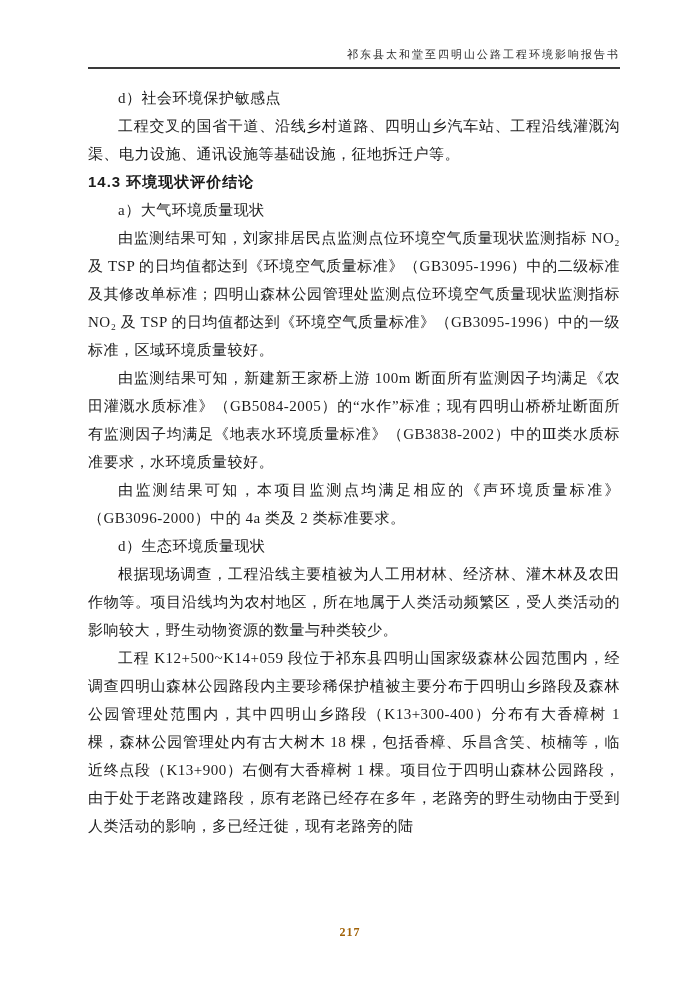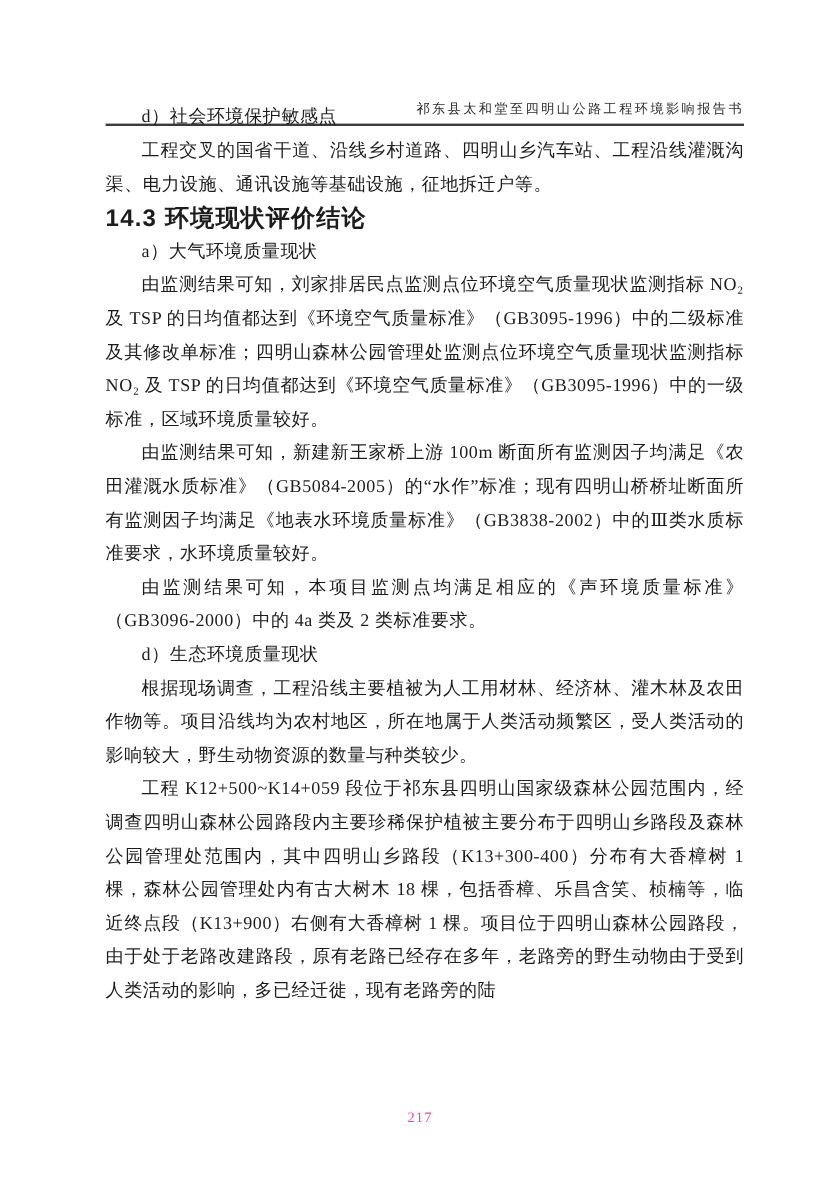"祁东县太和堂至四明山公路工程环境影响报告书" .page-header { margin-top: 36px -> none }
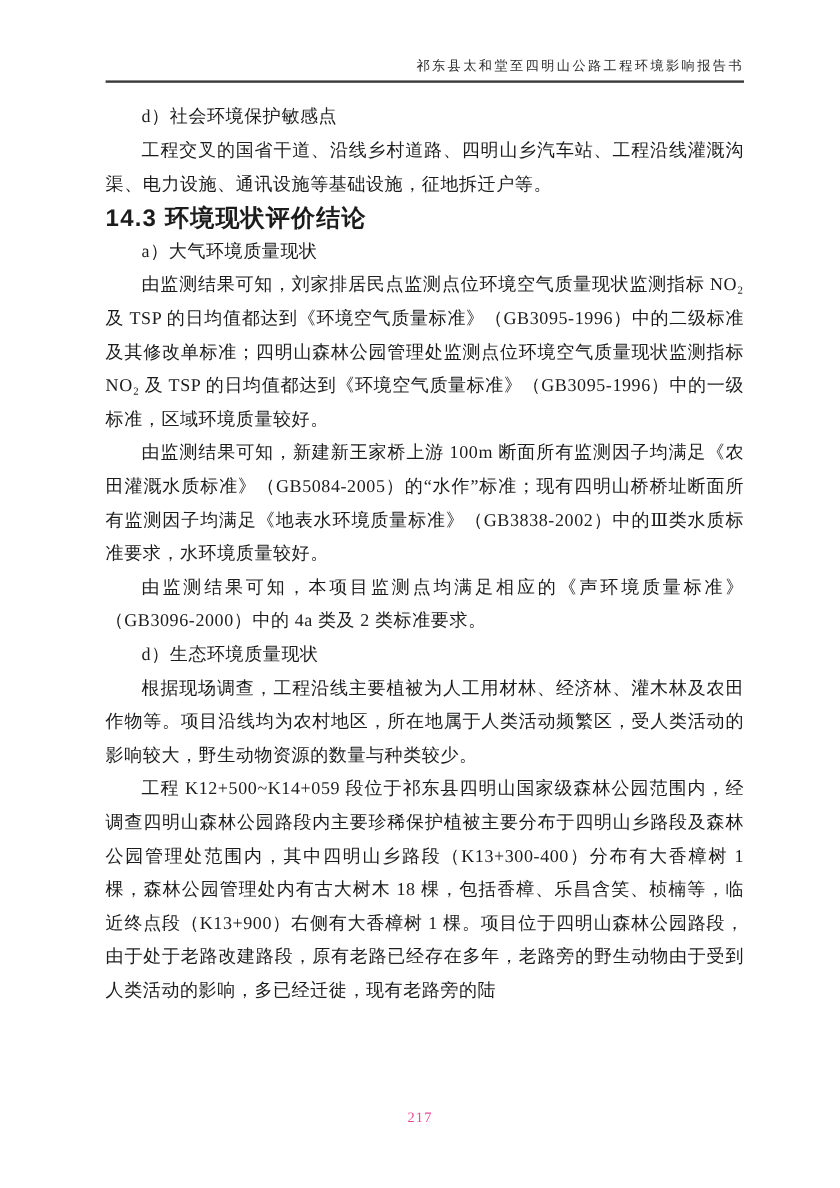"14.3 环境现状评价结论" .section-heading { font-size: 20px -> 15px }
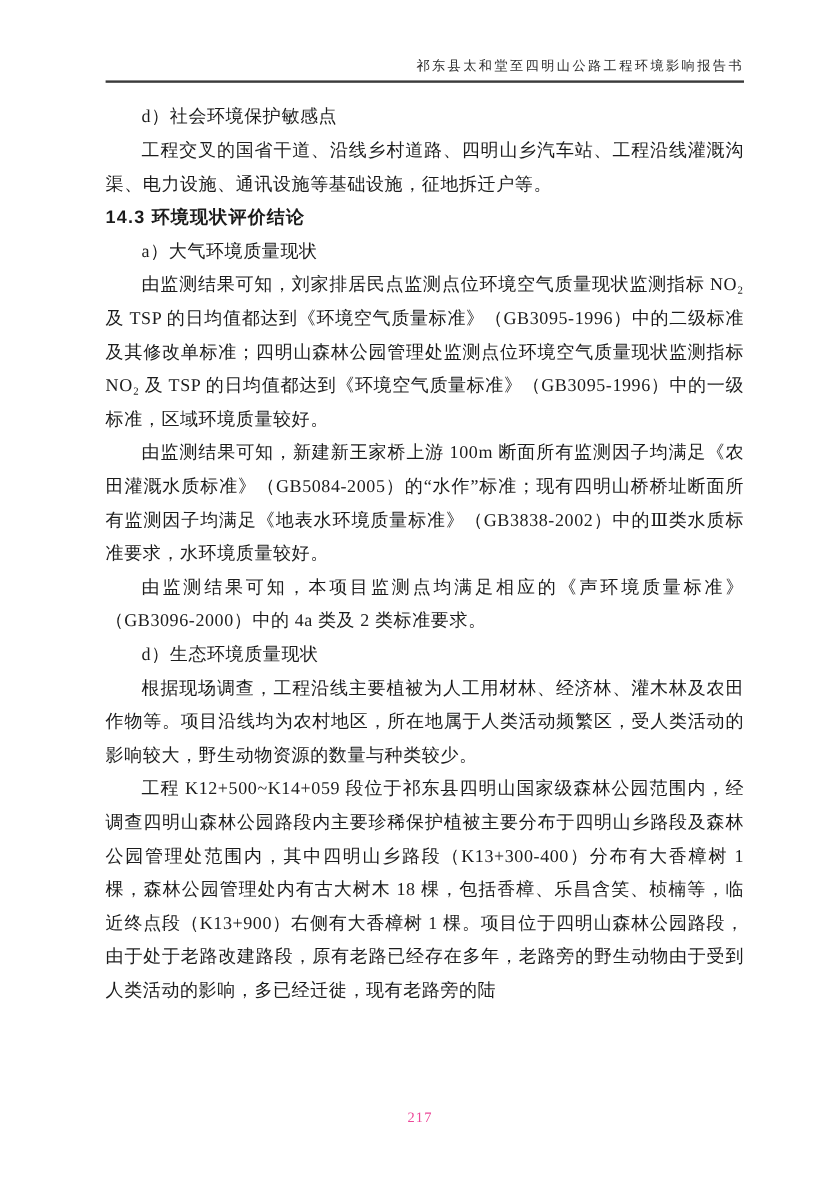"217" .page-number { color: #ec4899 -> #a16207; font-weight: none -> bold }
